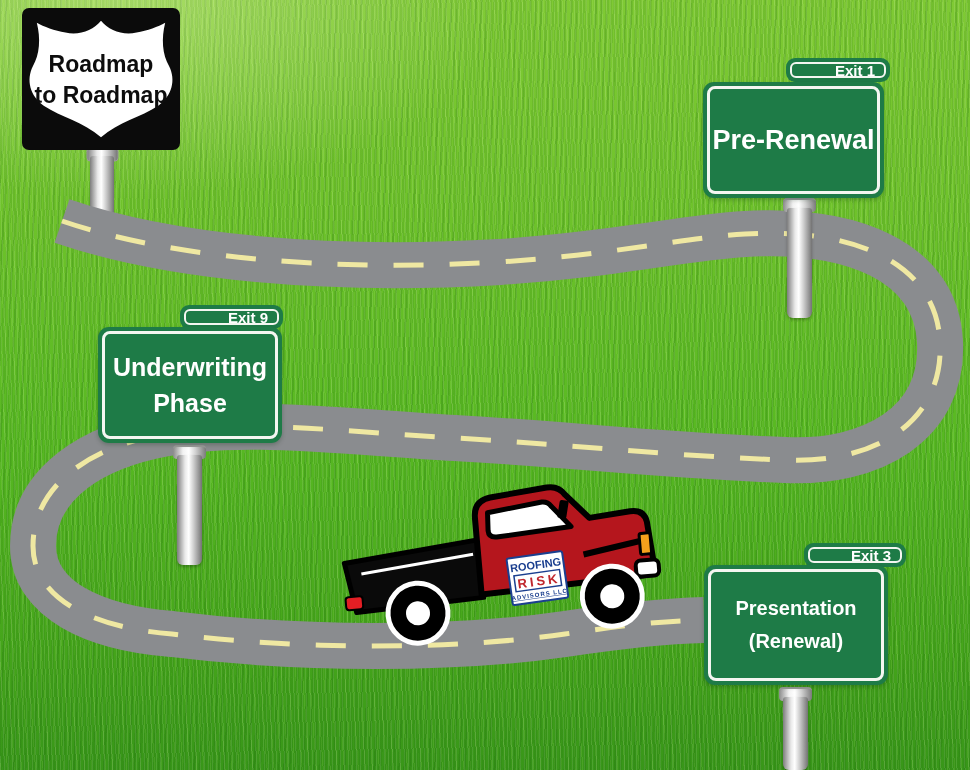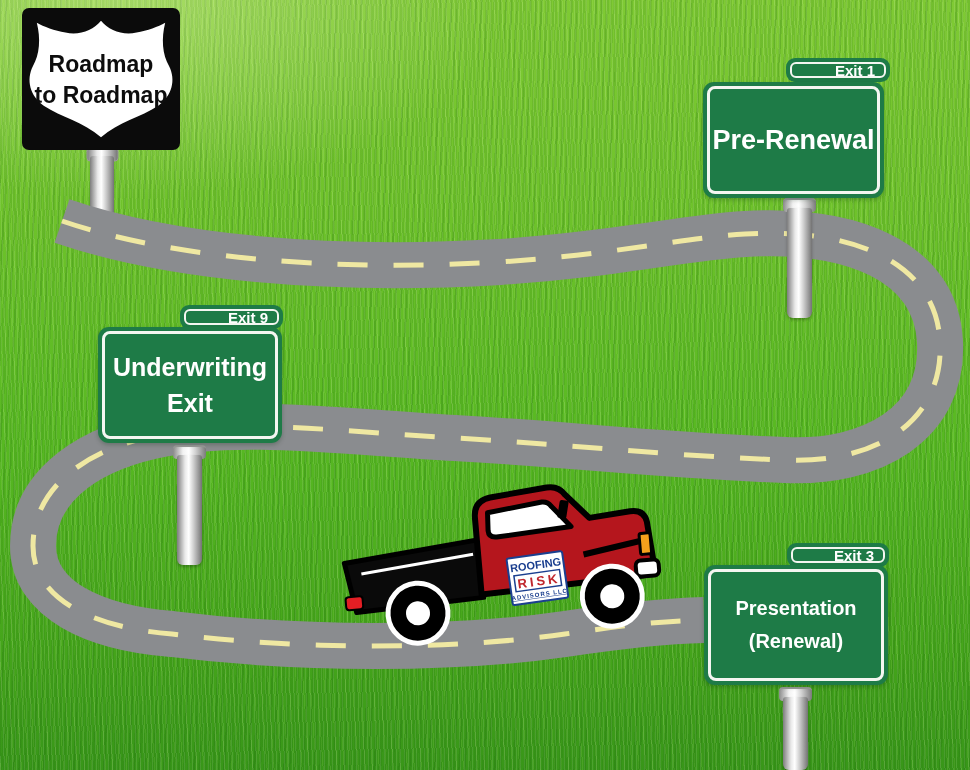"Exit" div.sign-line-lg { text: Exit -> Phase }
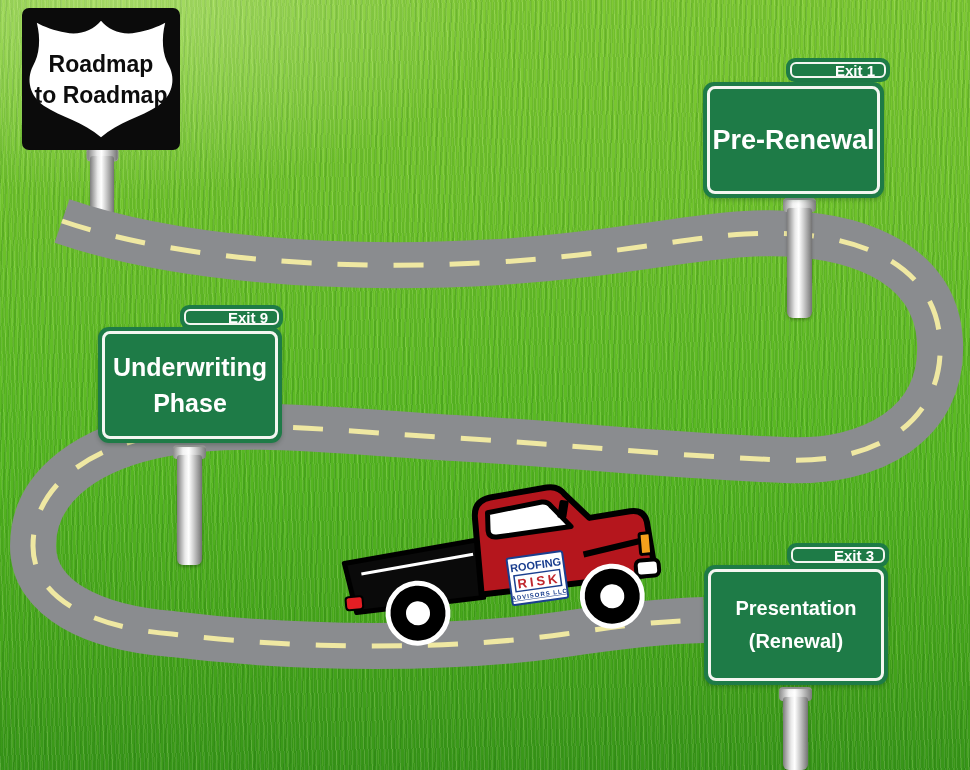"Exit 3" div.tab { left: 787px -> 804px }
